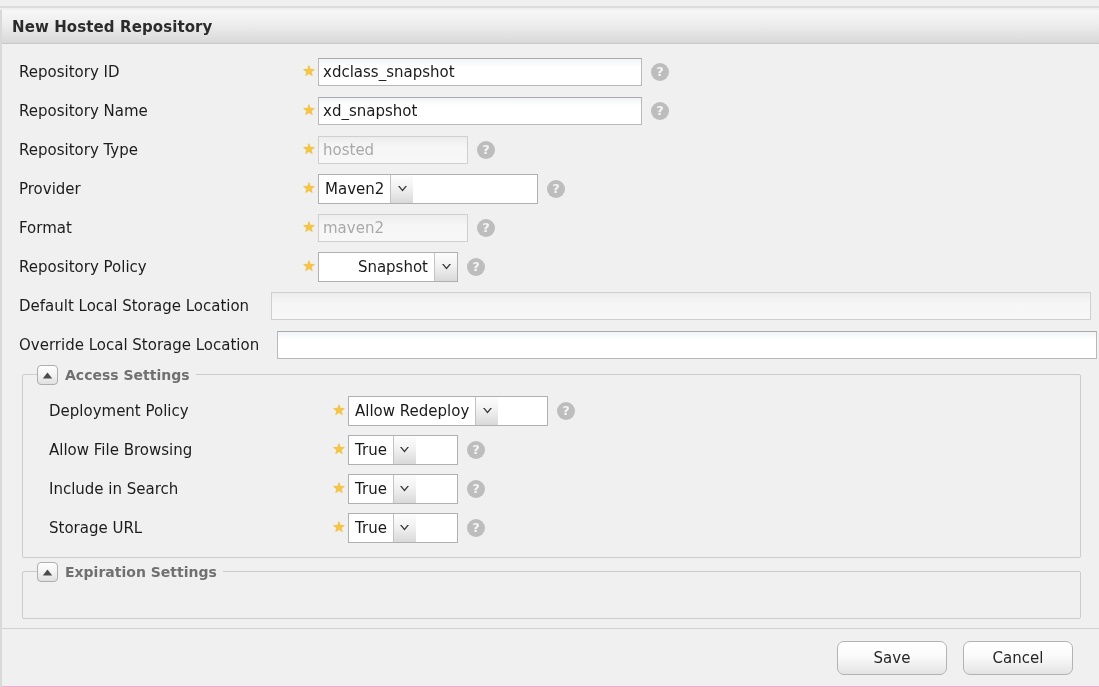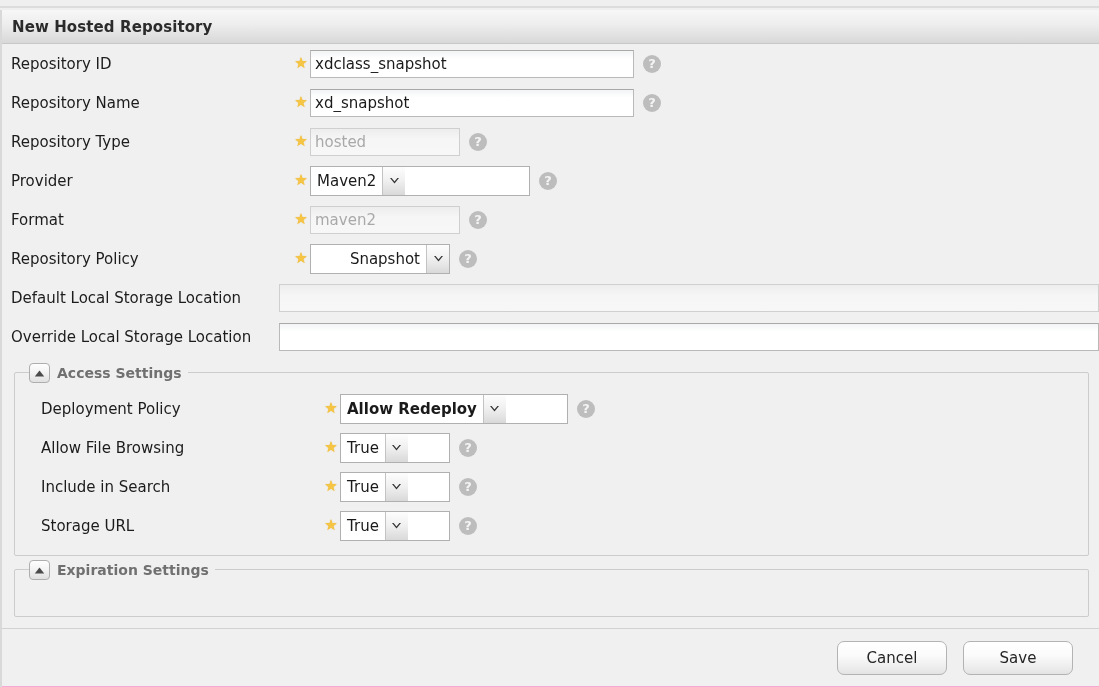"Repository ID" .form-body { padding: 0 -> 8px }
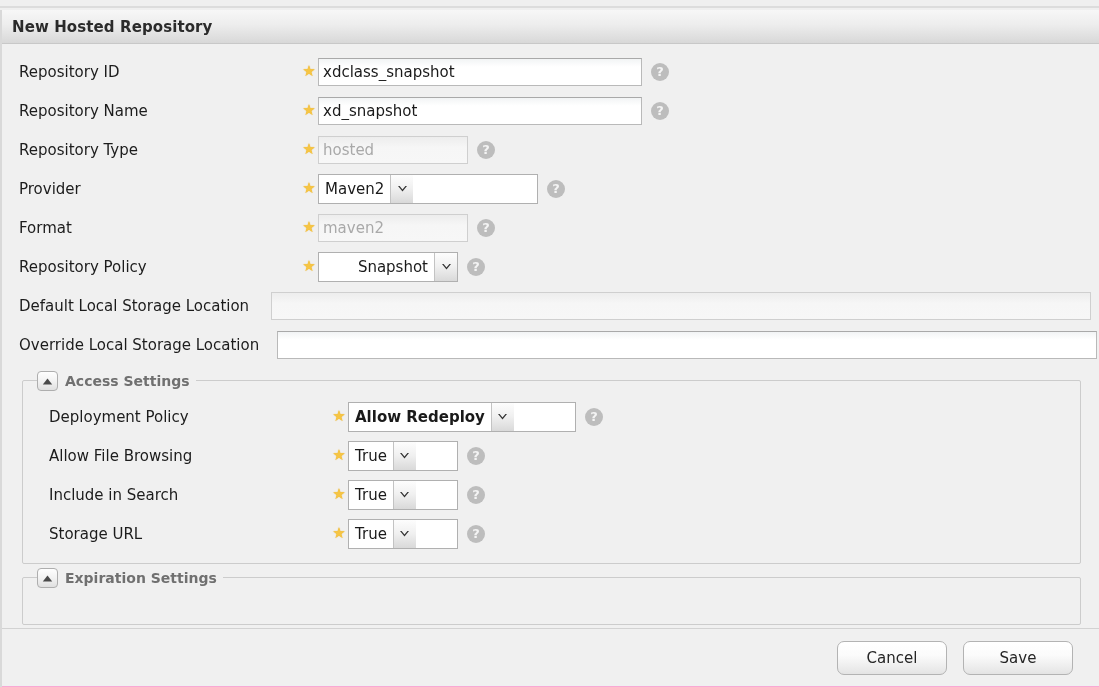"Access Settings" div.group { margin-top: 16px -> 10px }
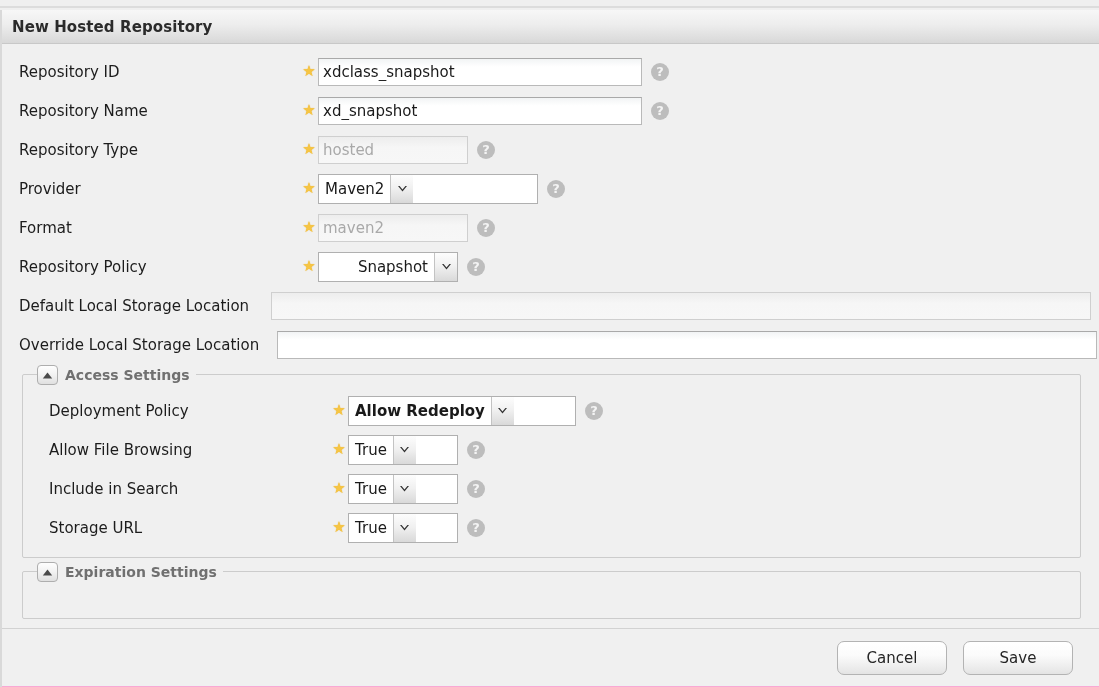"Allow Redeploy" .sel.w200 { font-weight: bold -> none; width: 228px -> 200px }
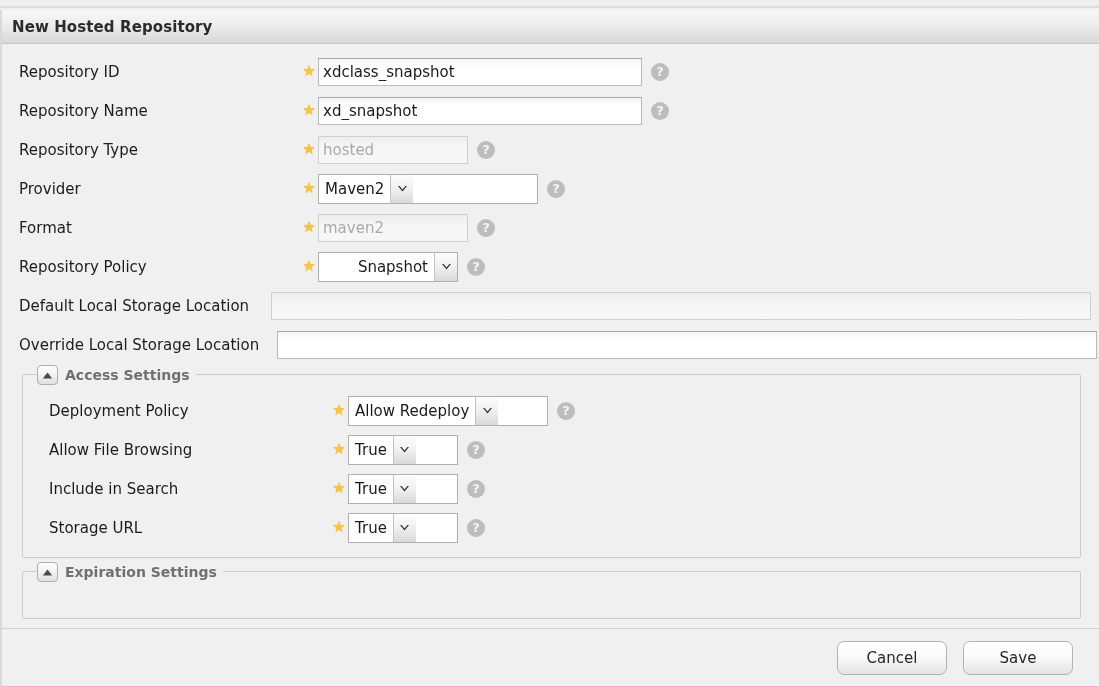"Cancel" div.btn { order: before "Save" -> after "Save" }
